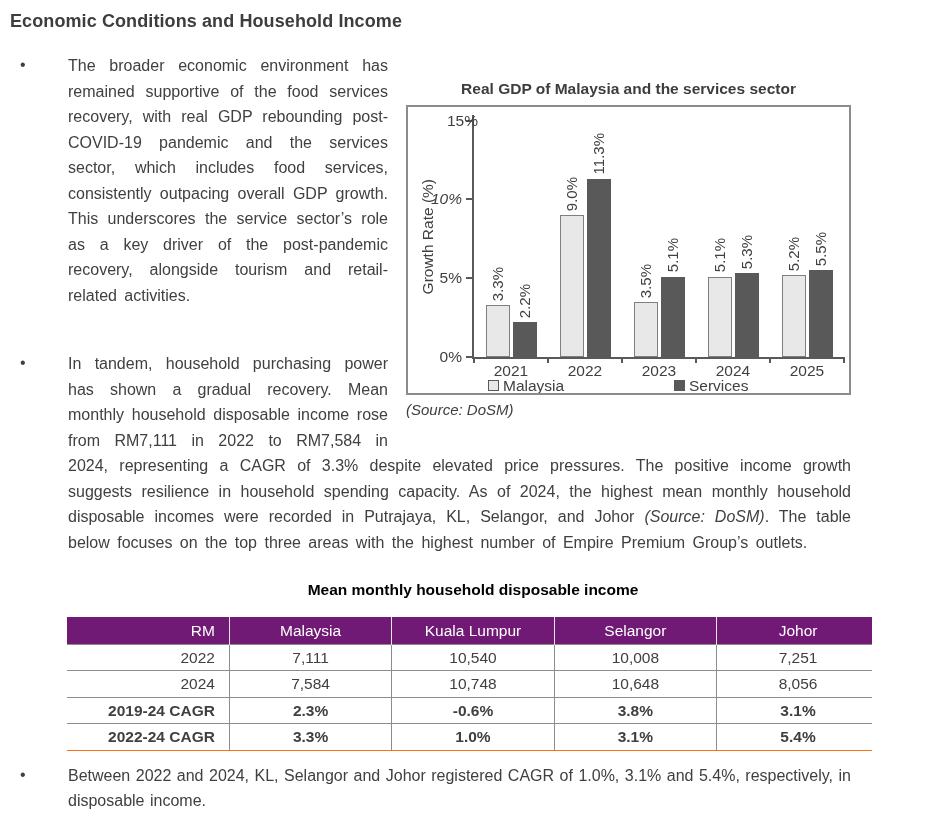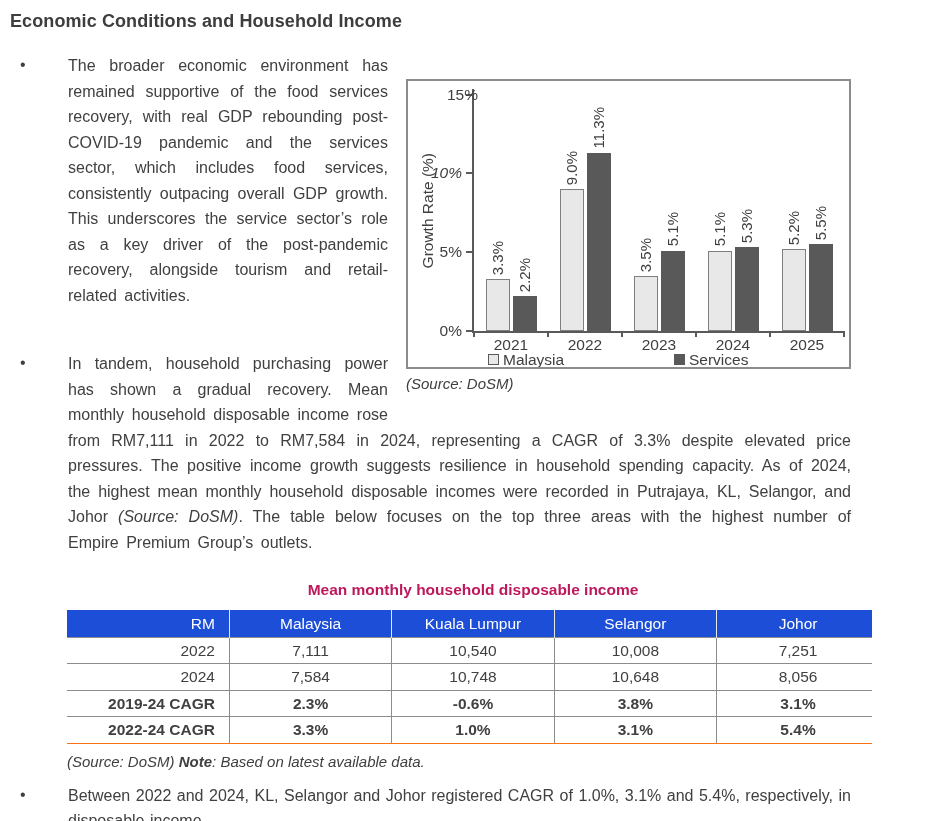"Real GDP of Malaysia and" figcaption.chart-title { html: none -> <figcaption>Real GDP of Malaysia and the services sector</figcaption> }
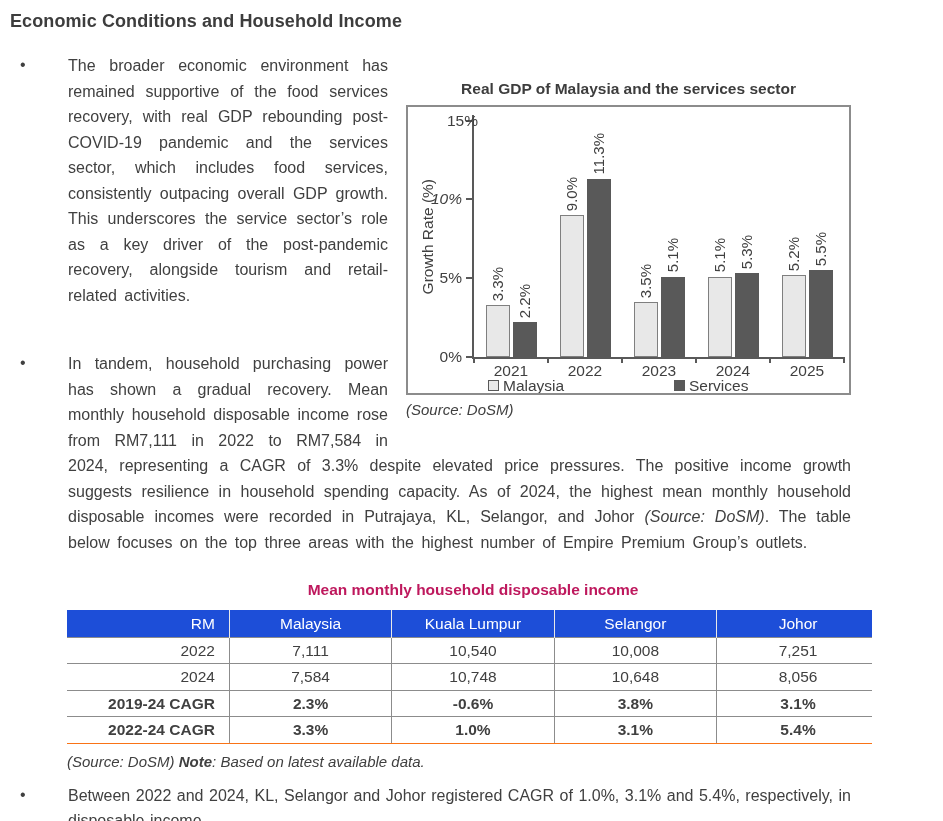"Mean monthly household disposable income" .table-title { color: #be185d -> #000000; margin-bottom: 10px -> 17px }
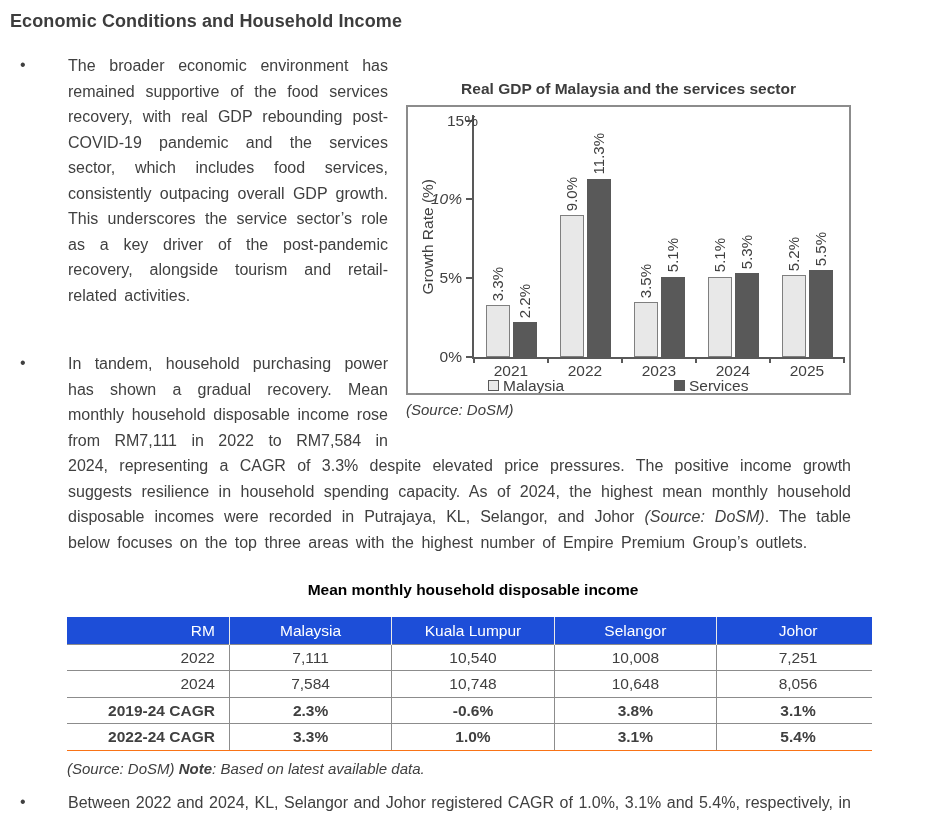"RM" table.income th { background: #1d4ed8 -> #701a75 }
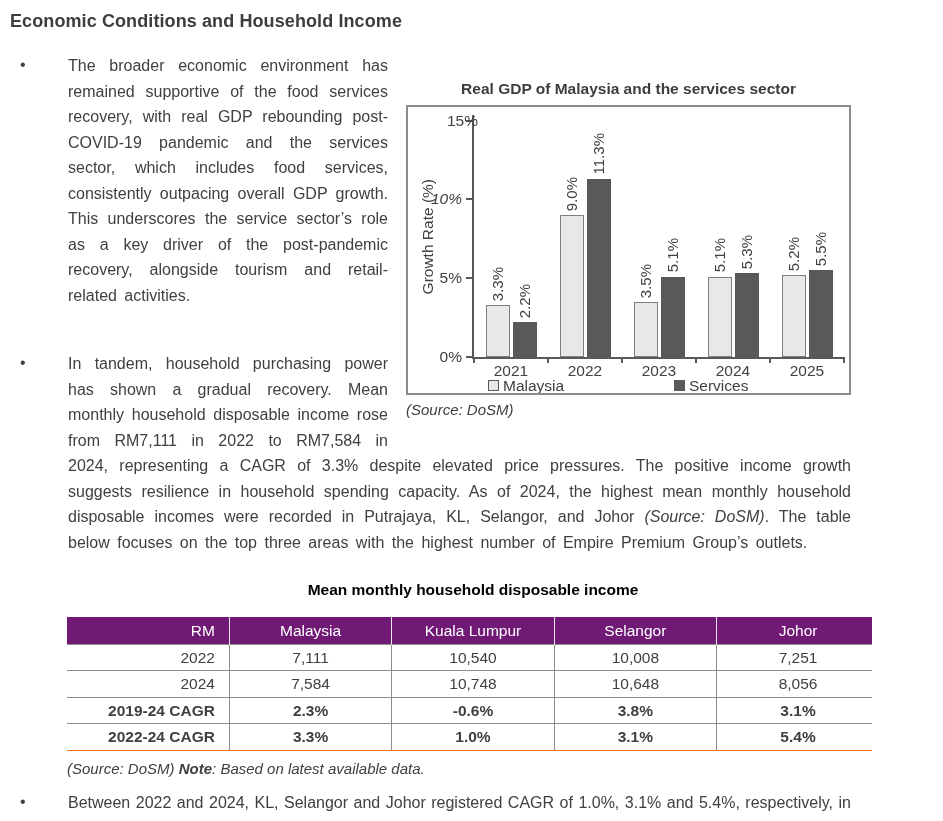"(Source: DoSM) Note: Based on" div.table-note { html: <div> <span>(Source: DoSM) </span><b>Note</b><span>: Based on latest available data.</span> </div> -> none }
